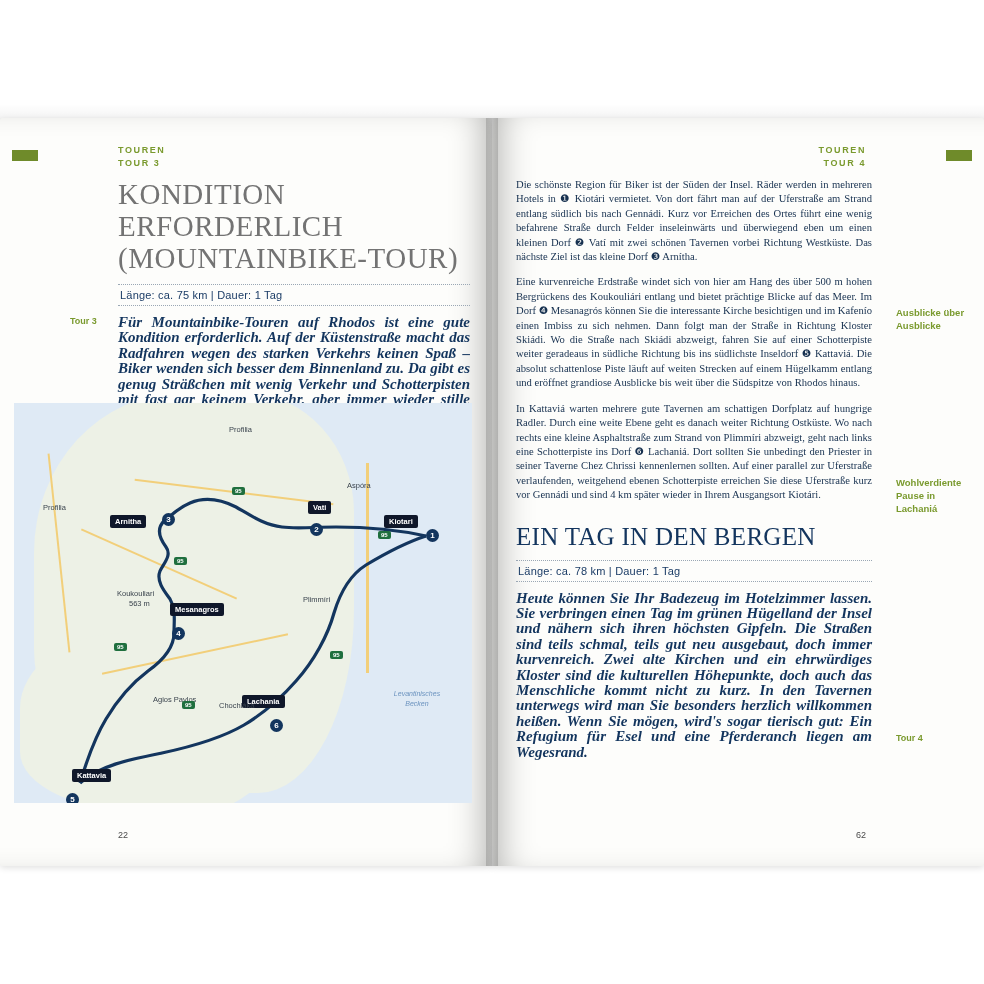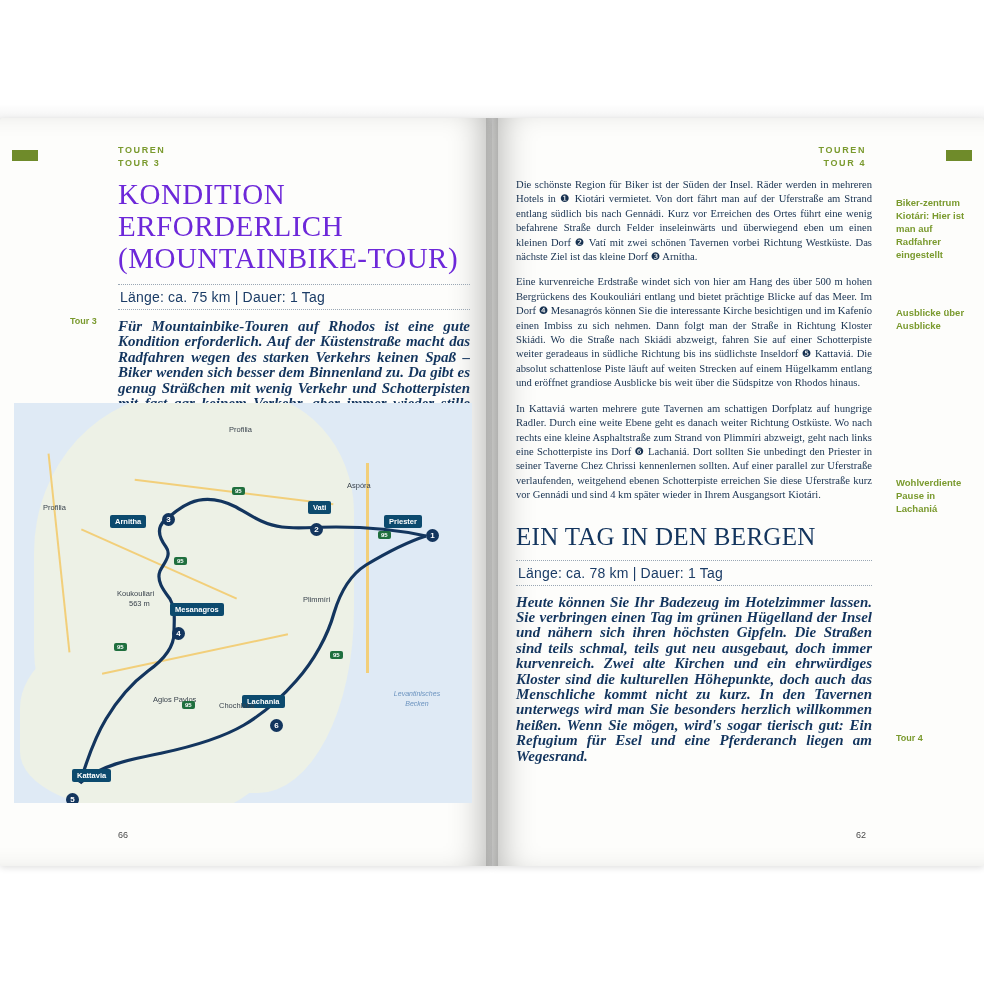"KONDITION ERFORDERLICH" h1.title { color: #6d28d9 -> #737373 }
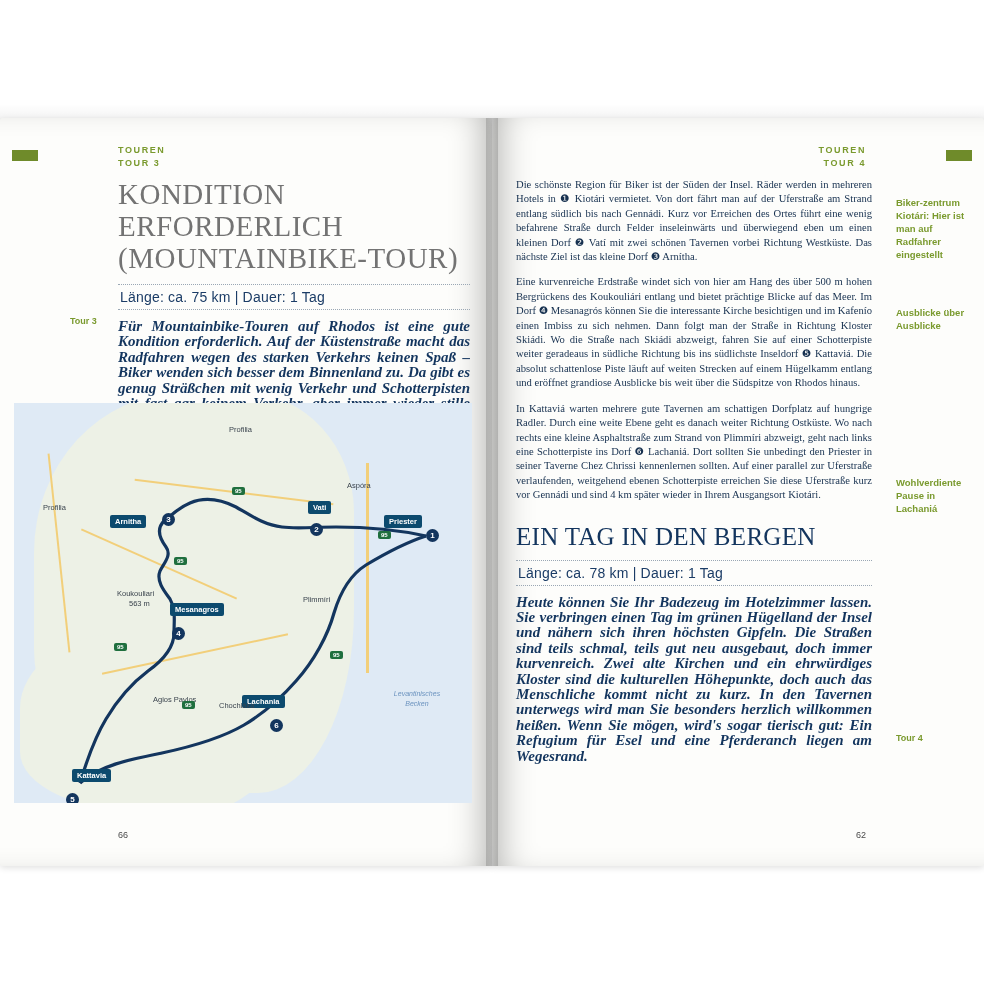"Biker-zentrum Kiotári: Hier ist man" div.side { html: <div>Biker-zentrum Kiotári: Hier ist man auf Radfahrer eingestellt</div> -> none }
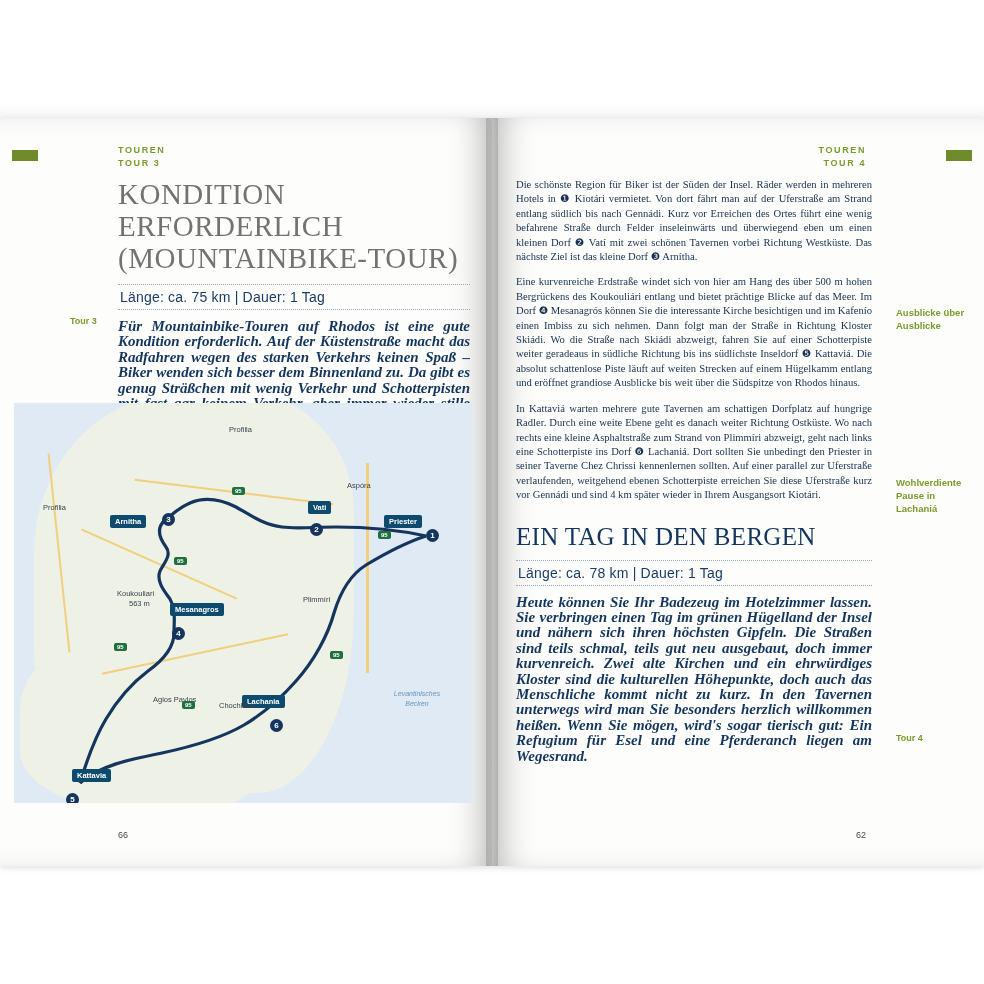"Länge: ca. 75 km |" .meta { font-size: 14px -> 11px }
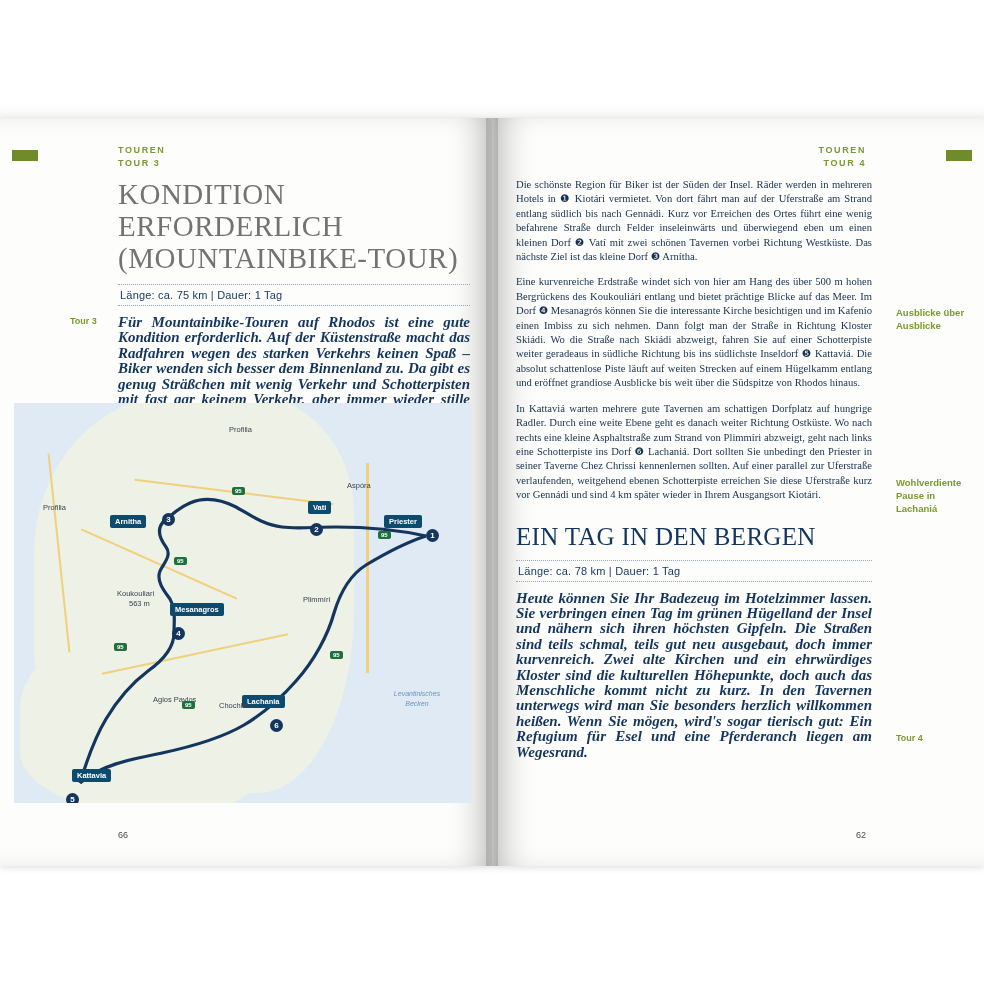"Vati" .pill { background: #0c4a6e -> #0f172a }
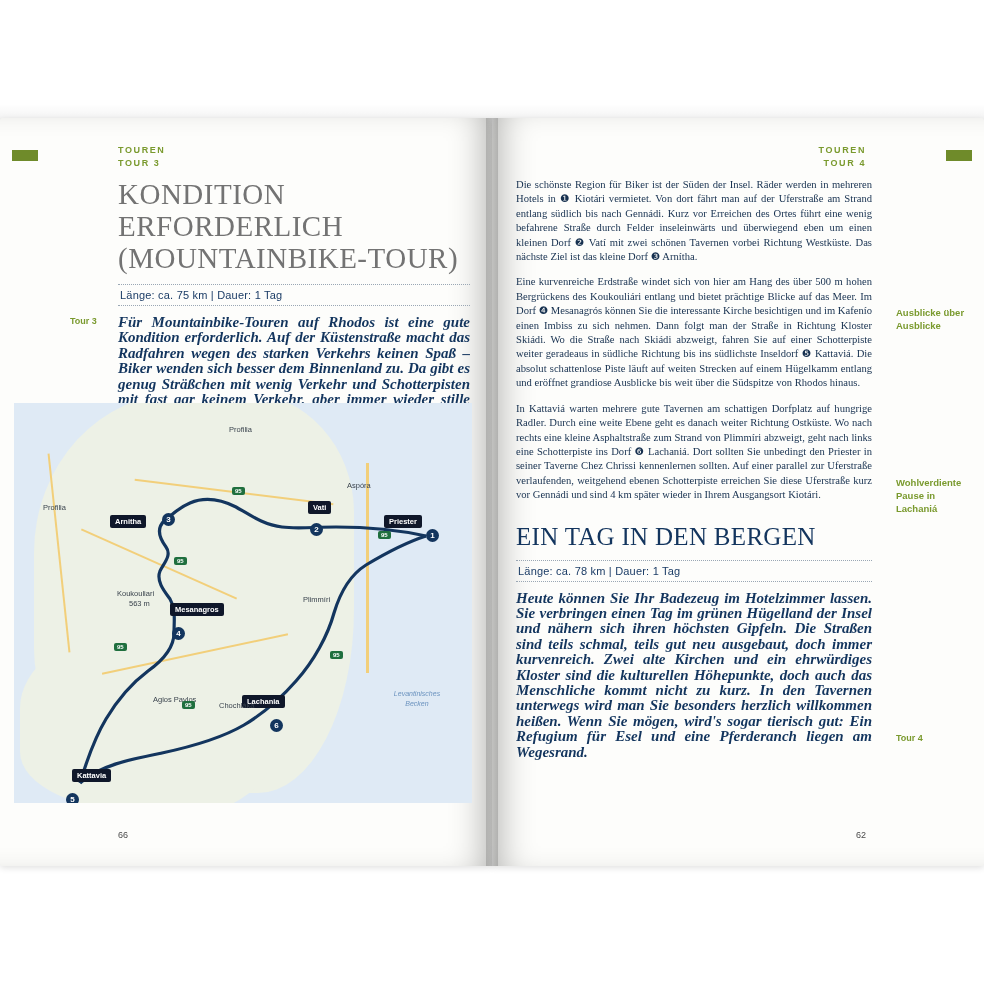"Priester" div.pill { text: Priester -> Kiotari }
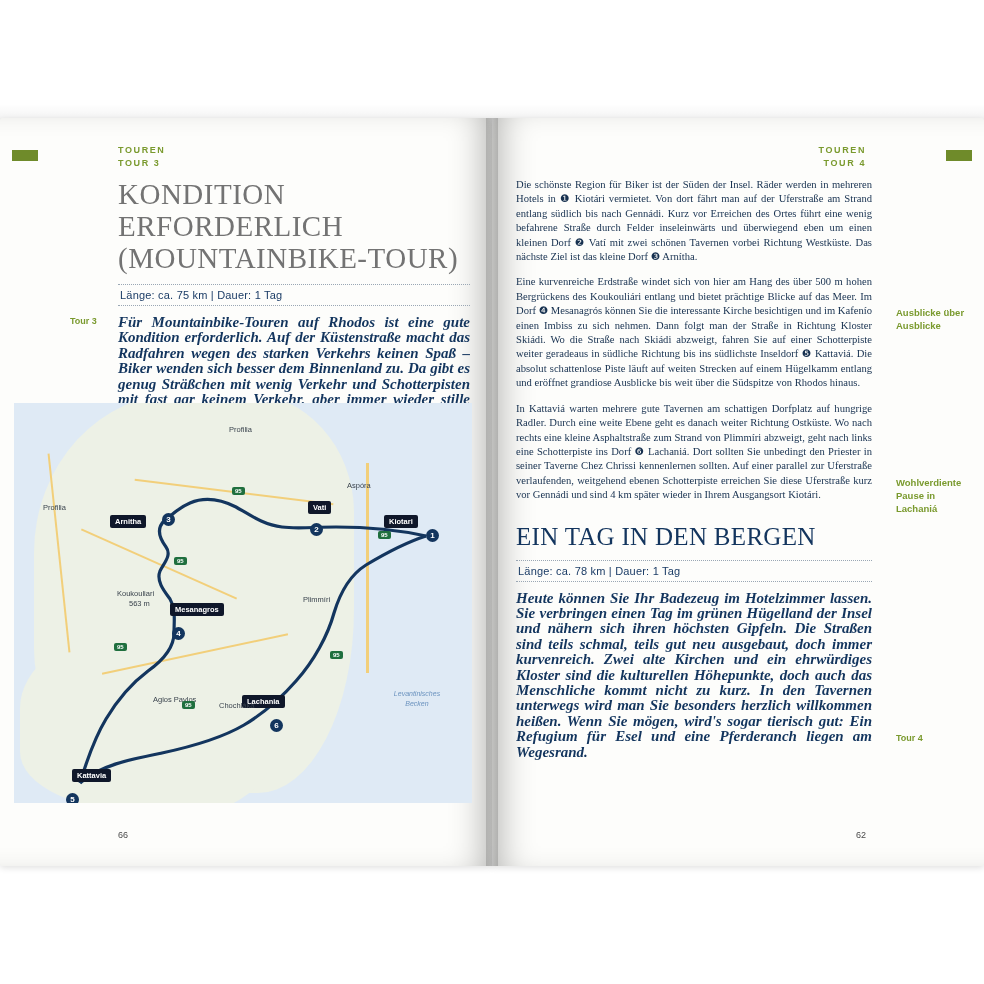"66" div.pgnum { text: 66 -> 22 }
